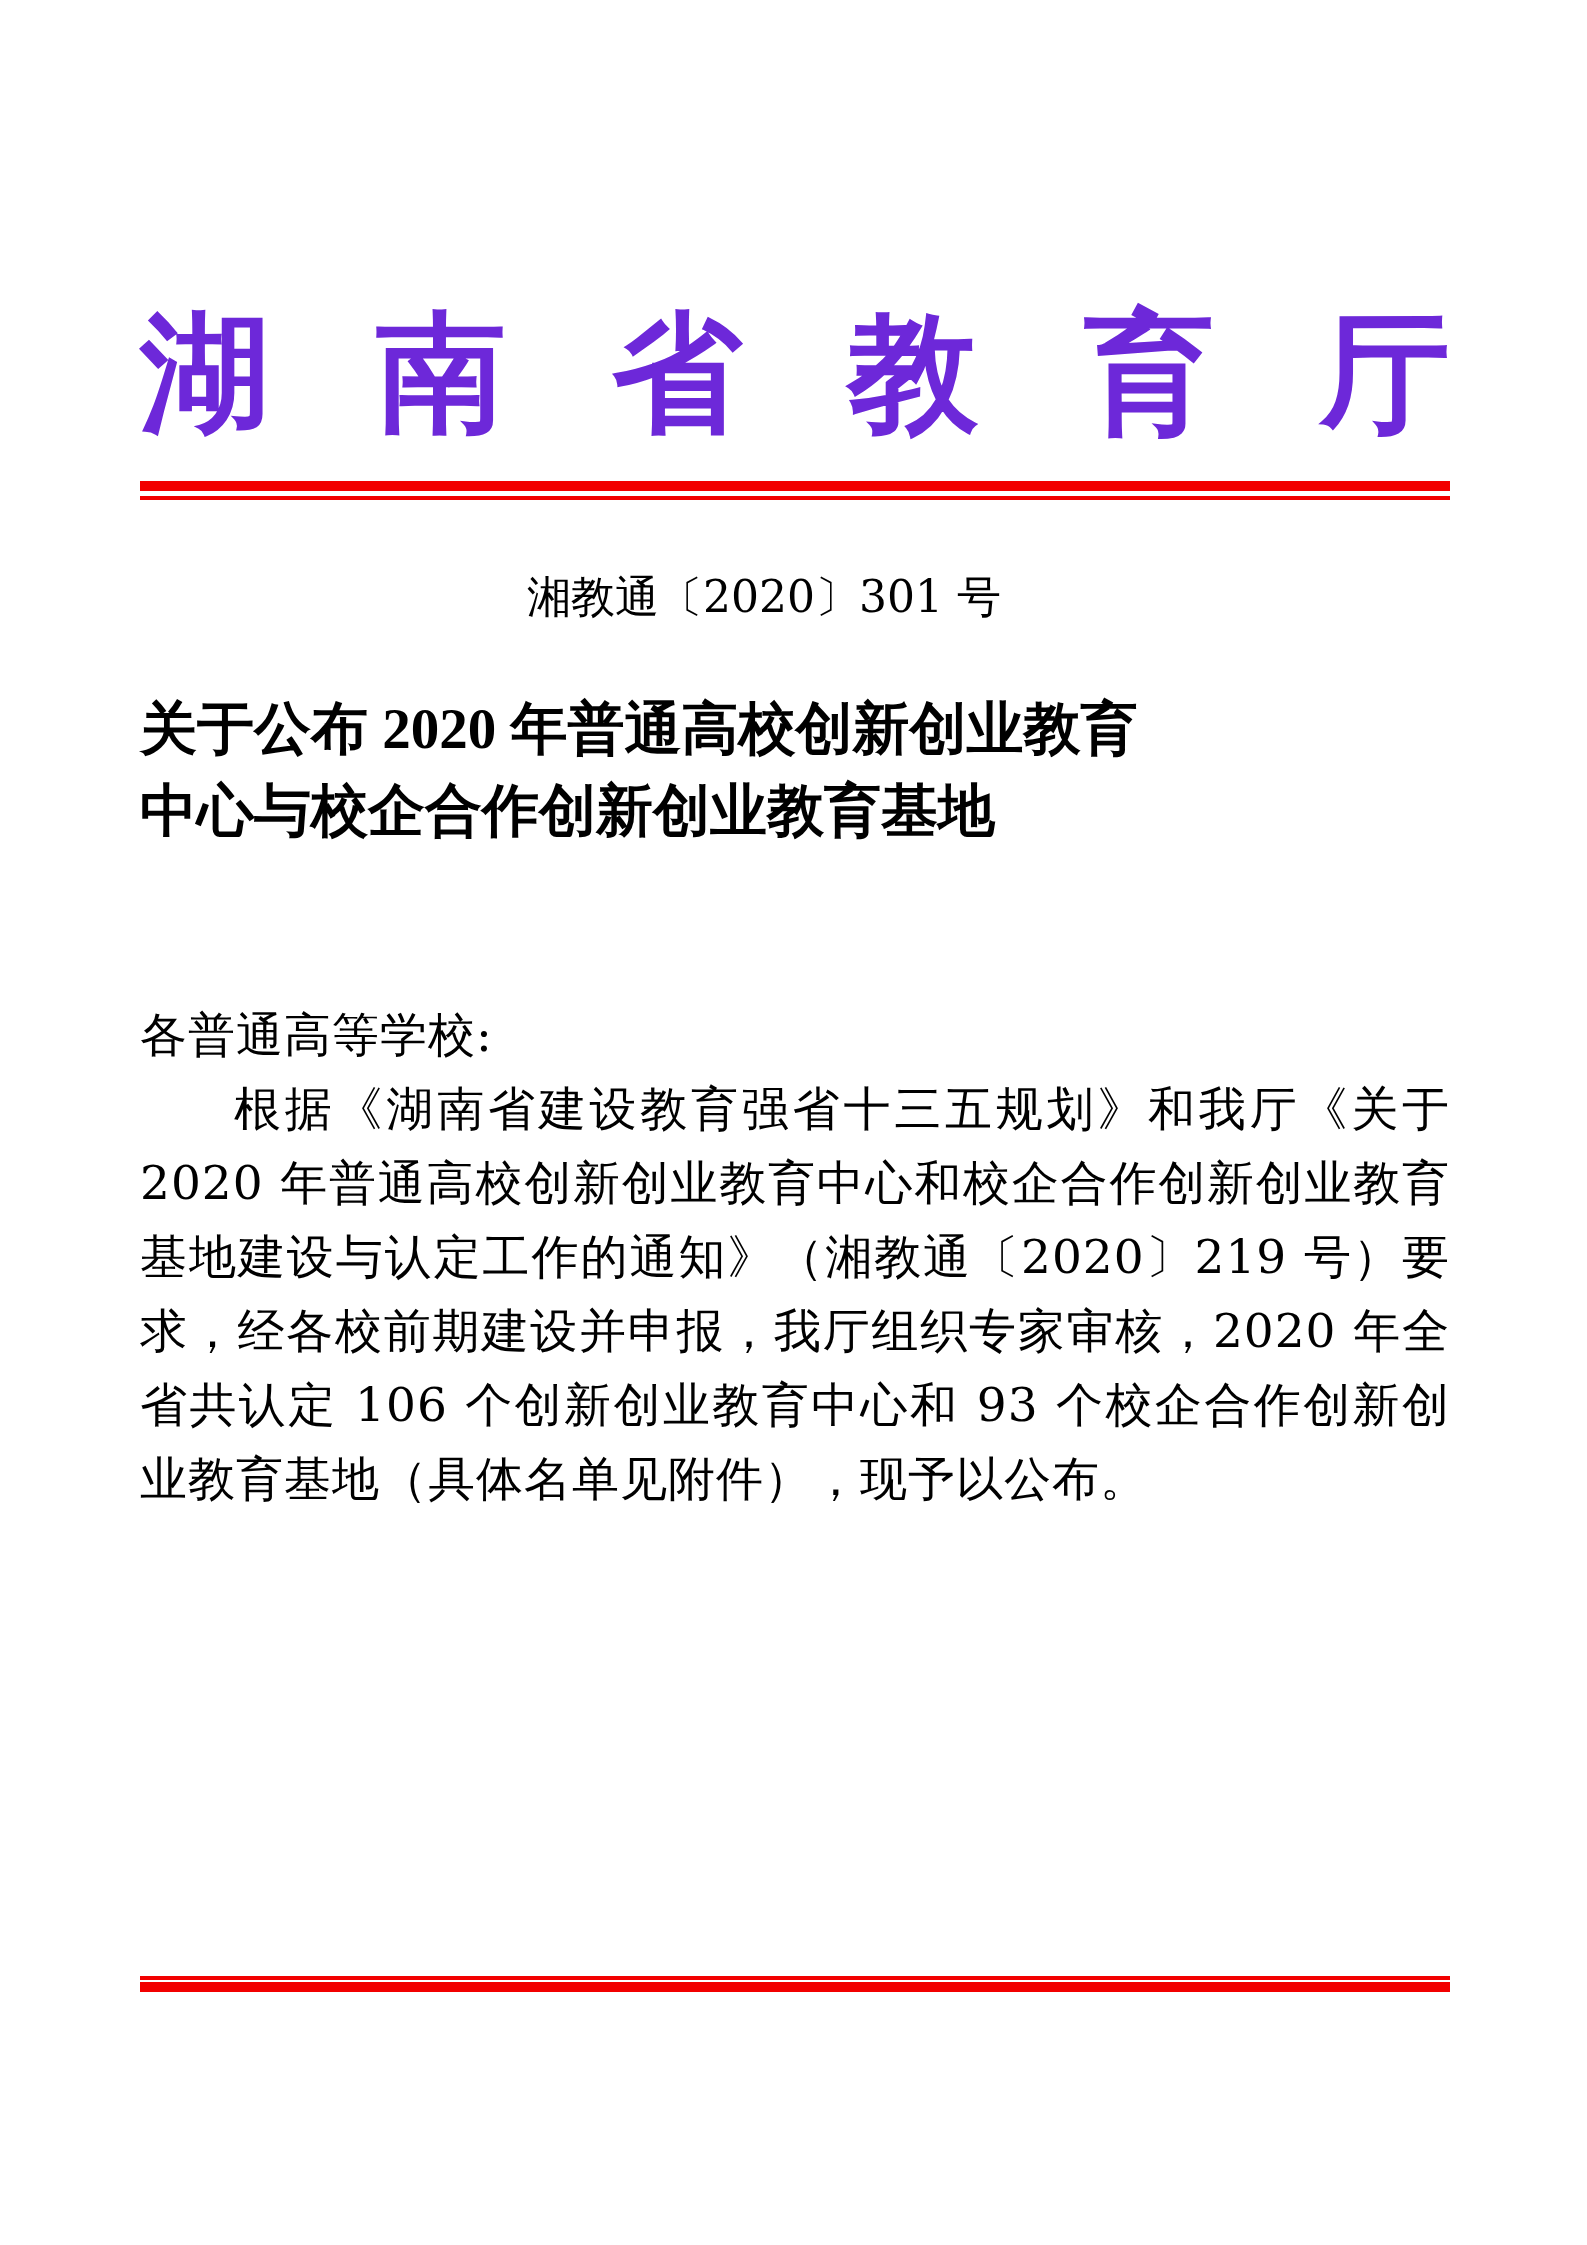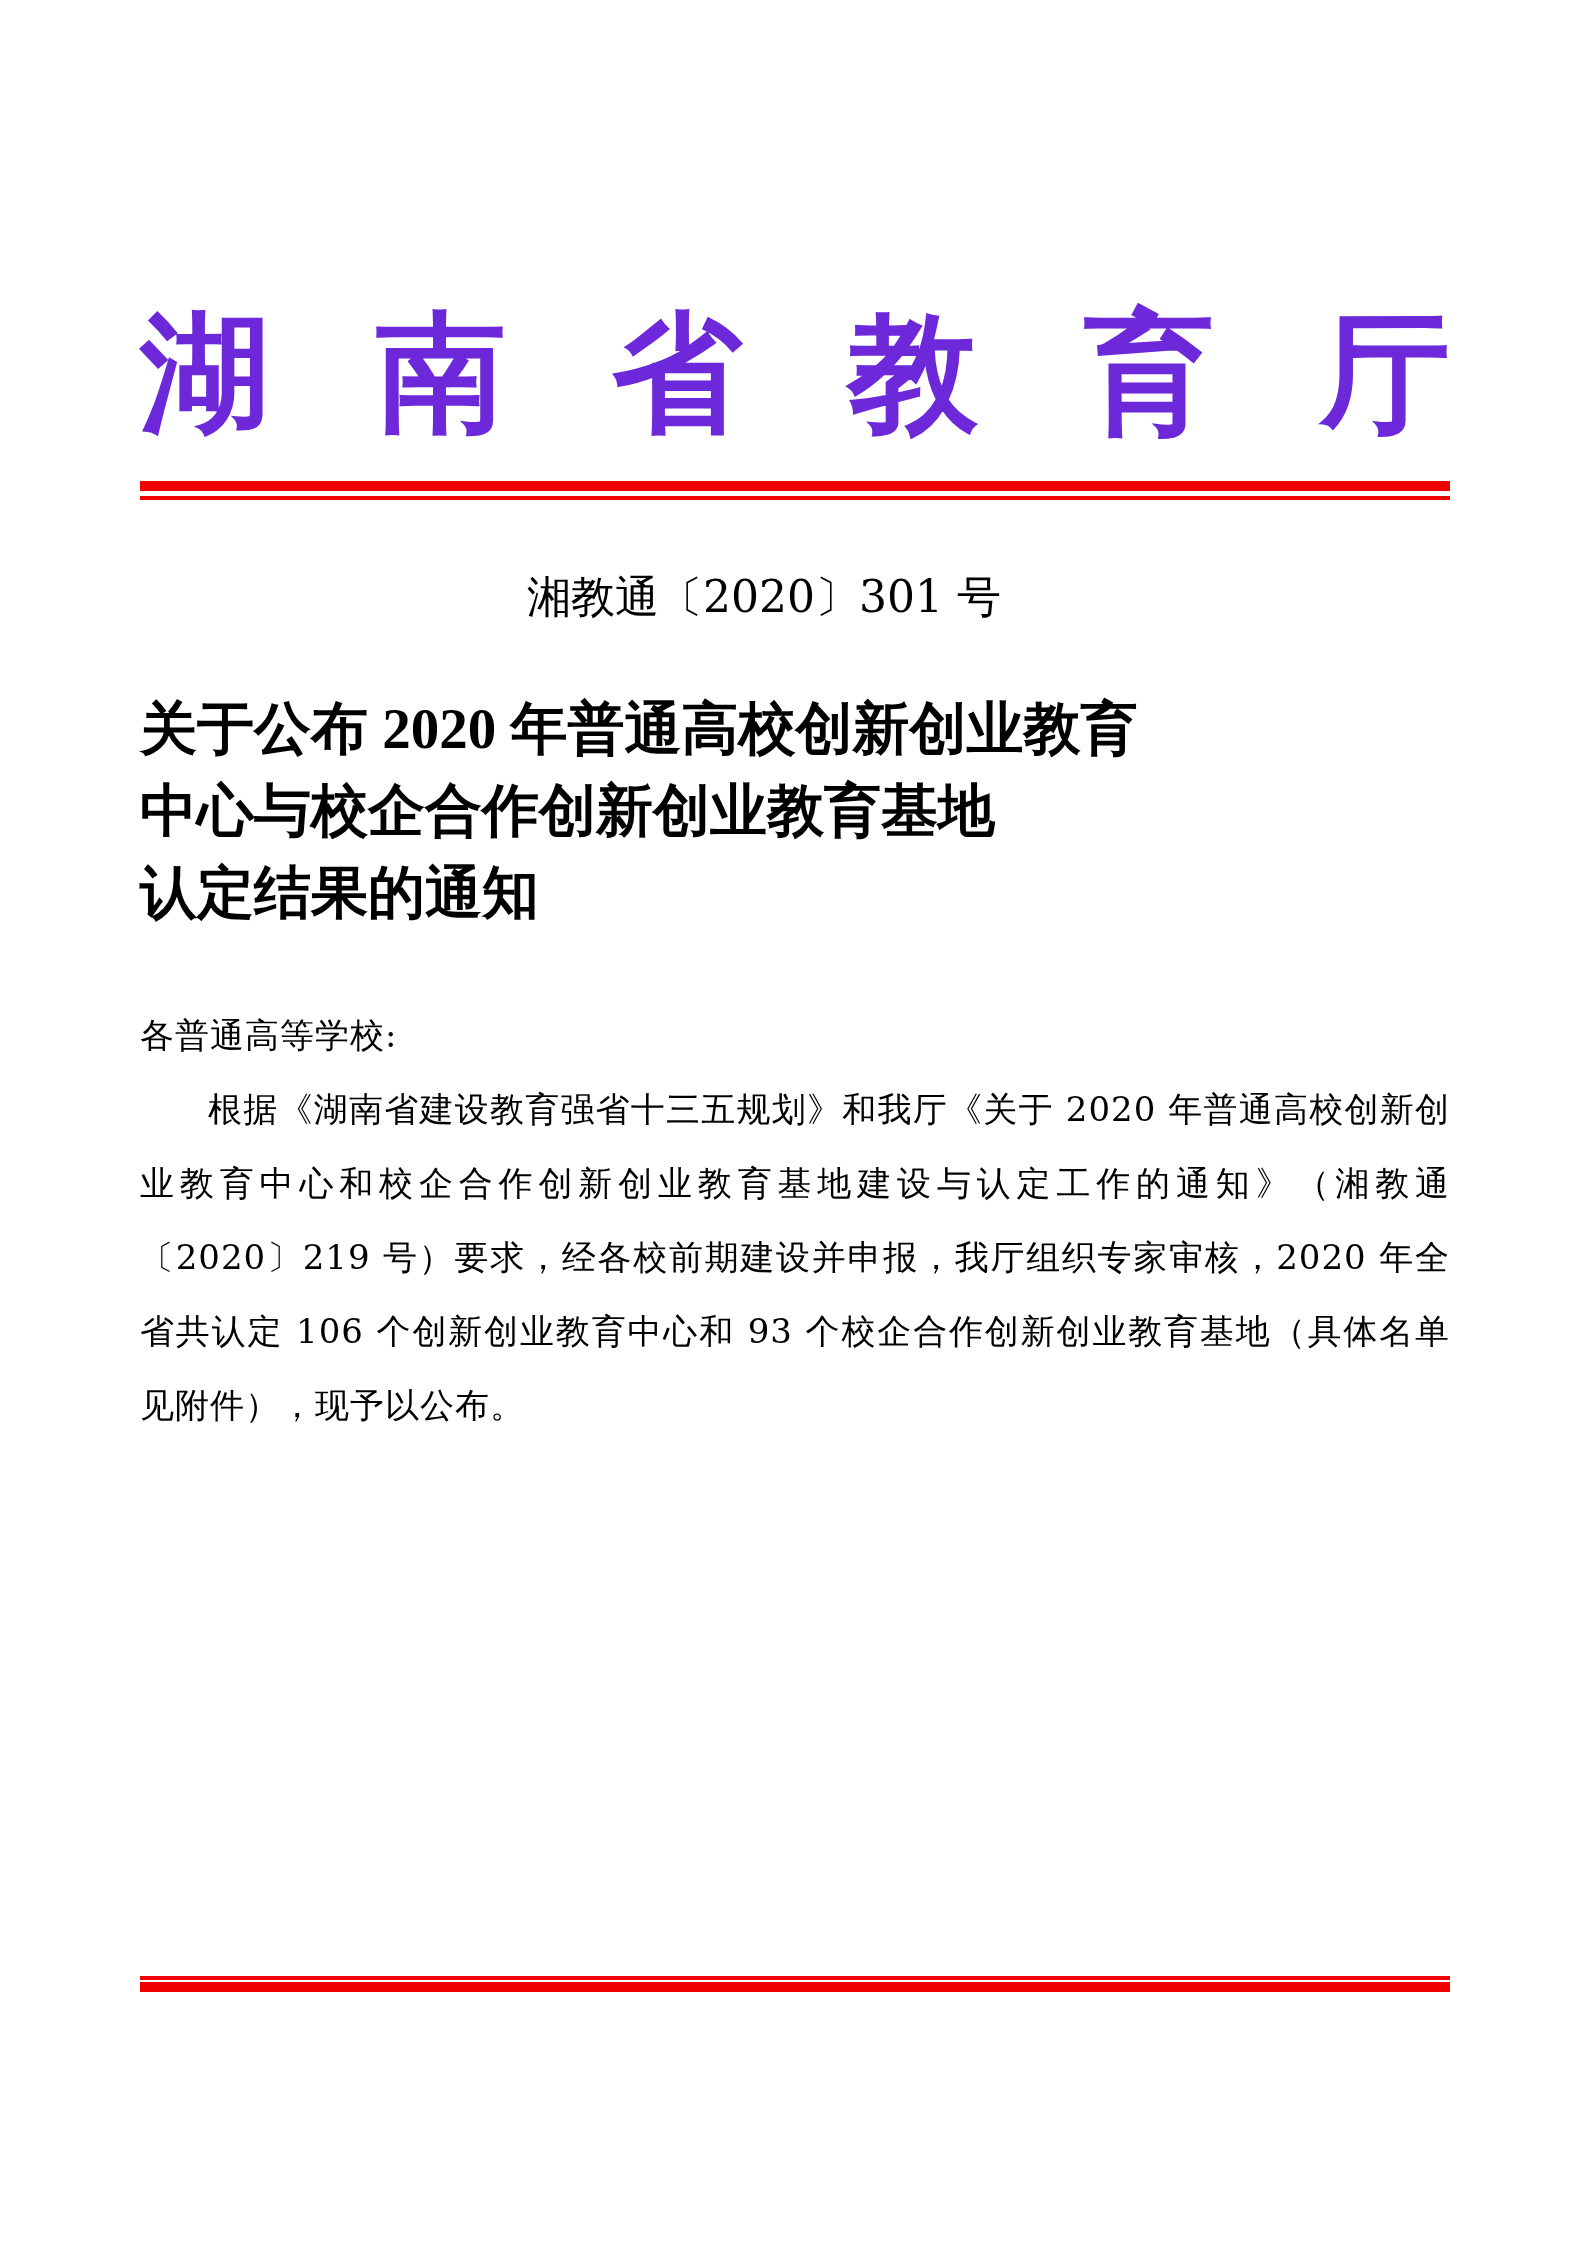"认定结果的通知" div { html: <div>认定结果的通知</div> -> none }
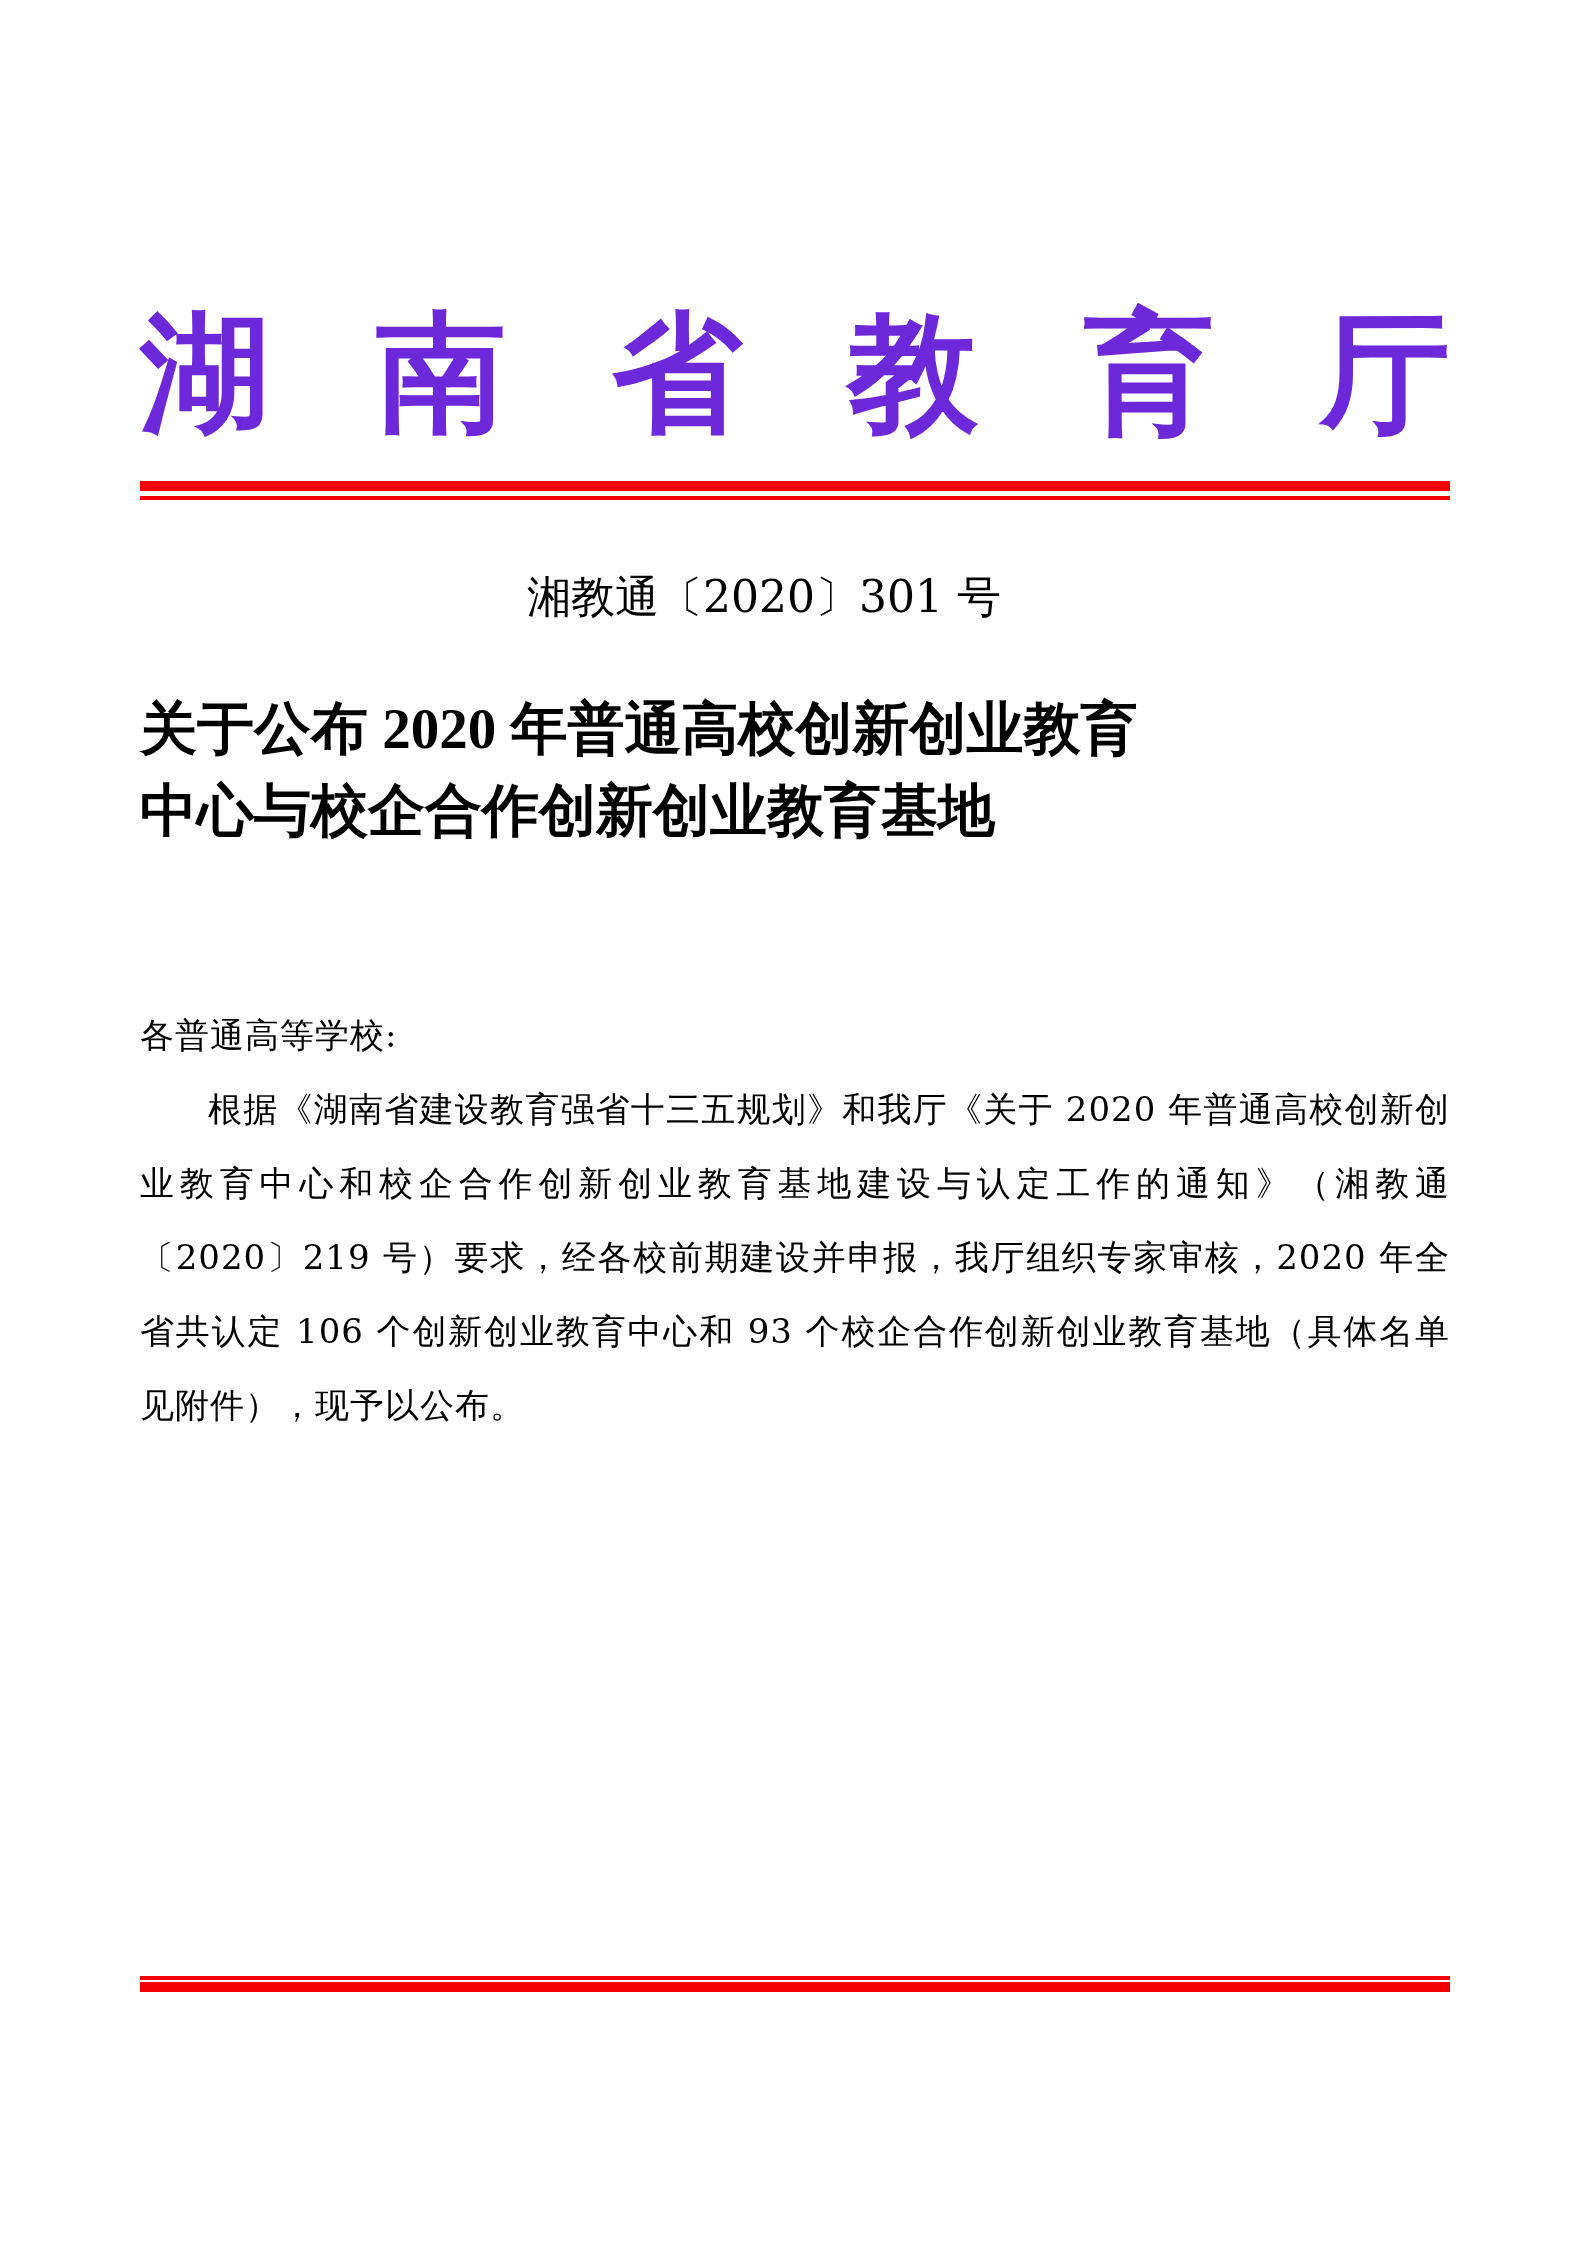"各普通高等学校:" .doc-body { font-size: 34px -> 47px }
